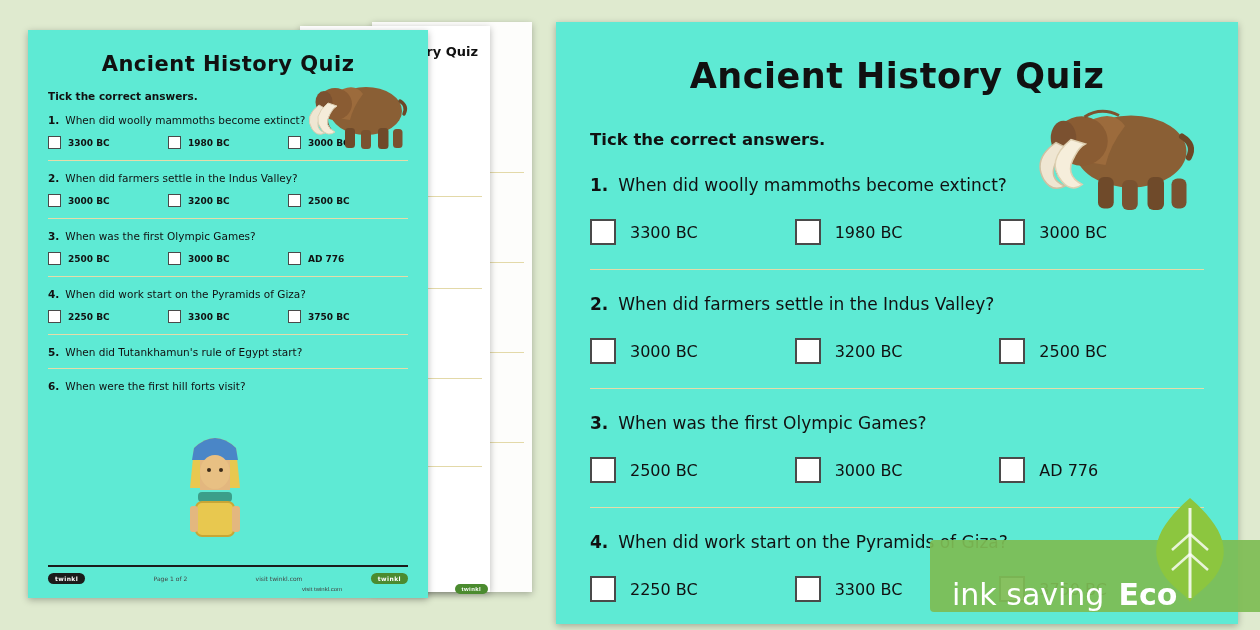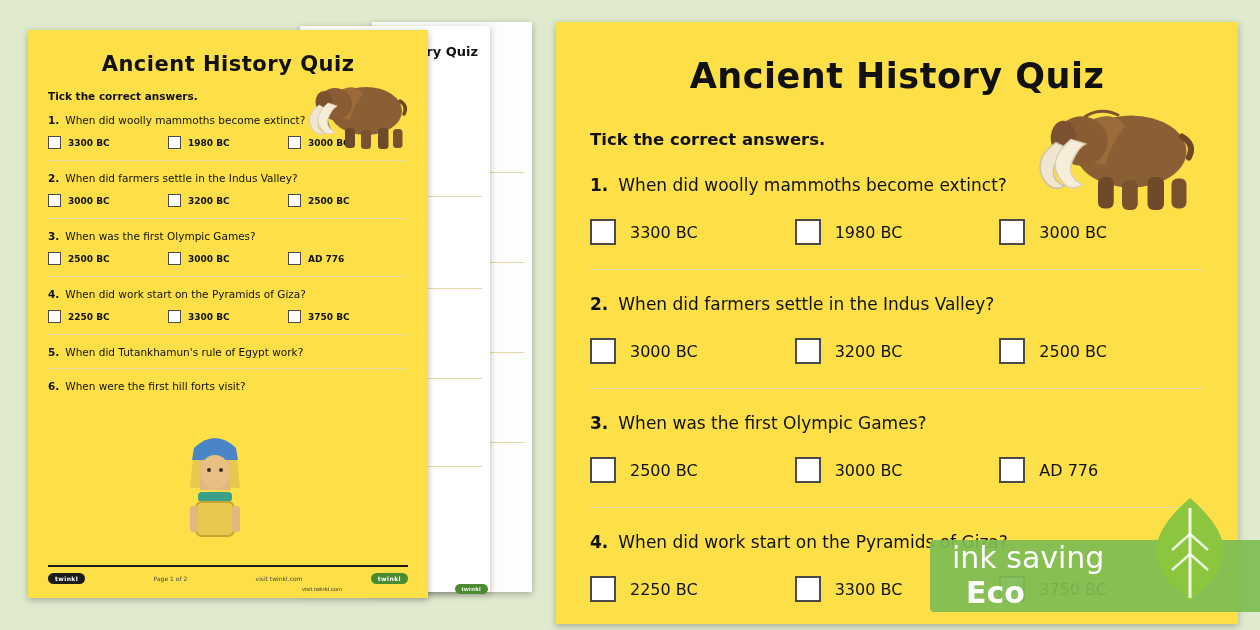"Ancient History Quiz" .sheet { background: #fde047 -> #5eead4 }
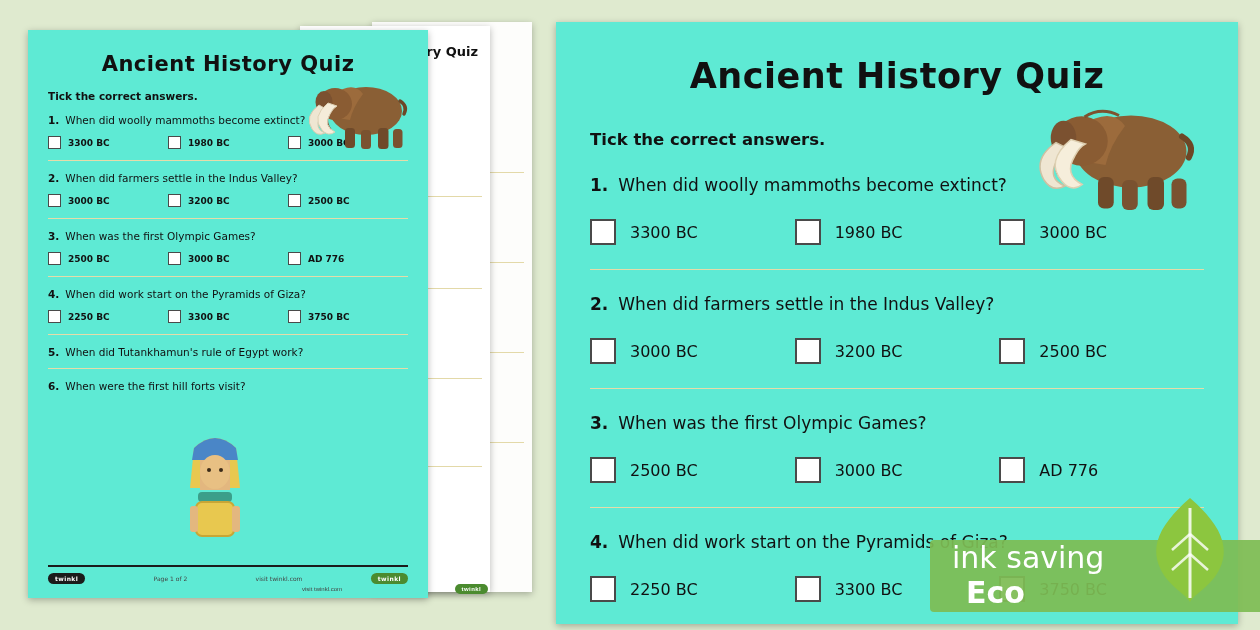"When did Tutankhamun's rule of" span.q-text { text: work -> start }
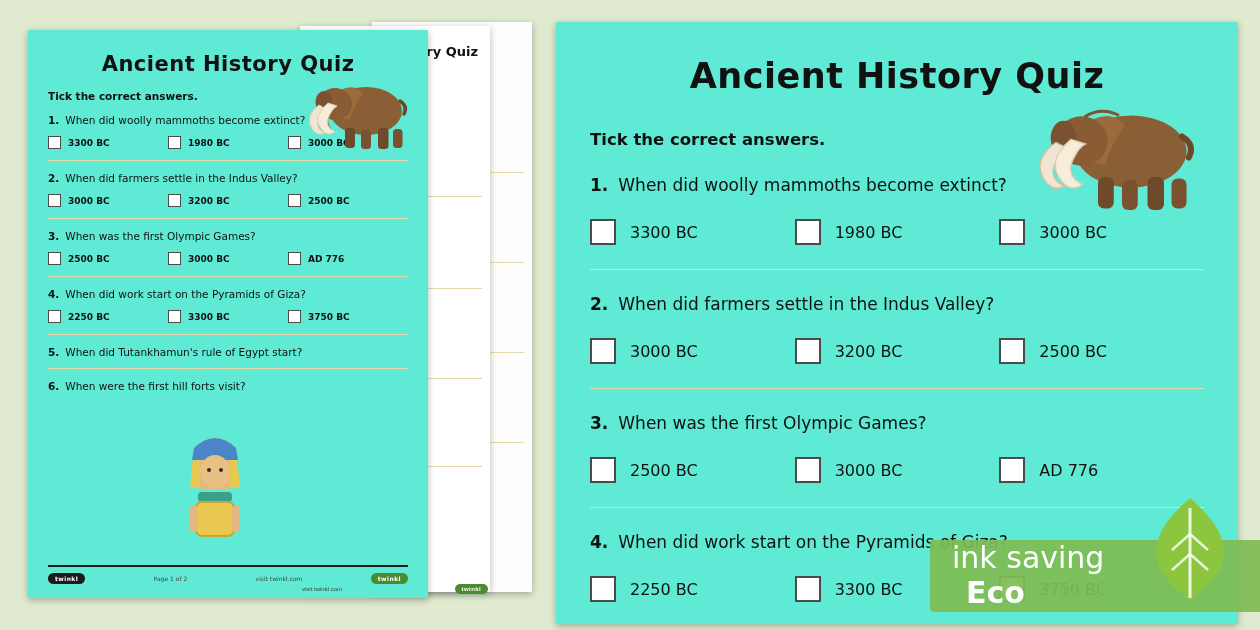"ink saving" #eco-badge { align-items: flex-start -> flex-end; flex-direction: column -> none }
